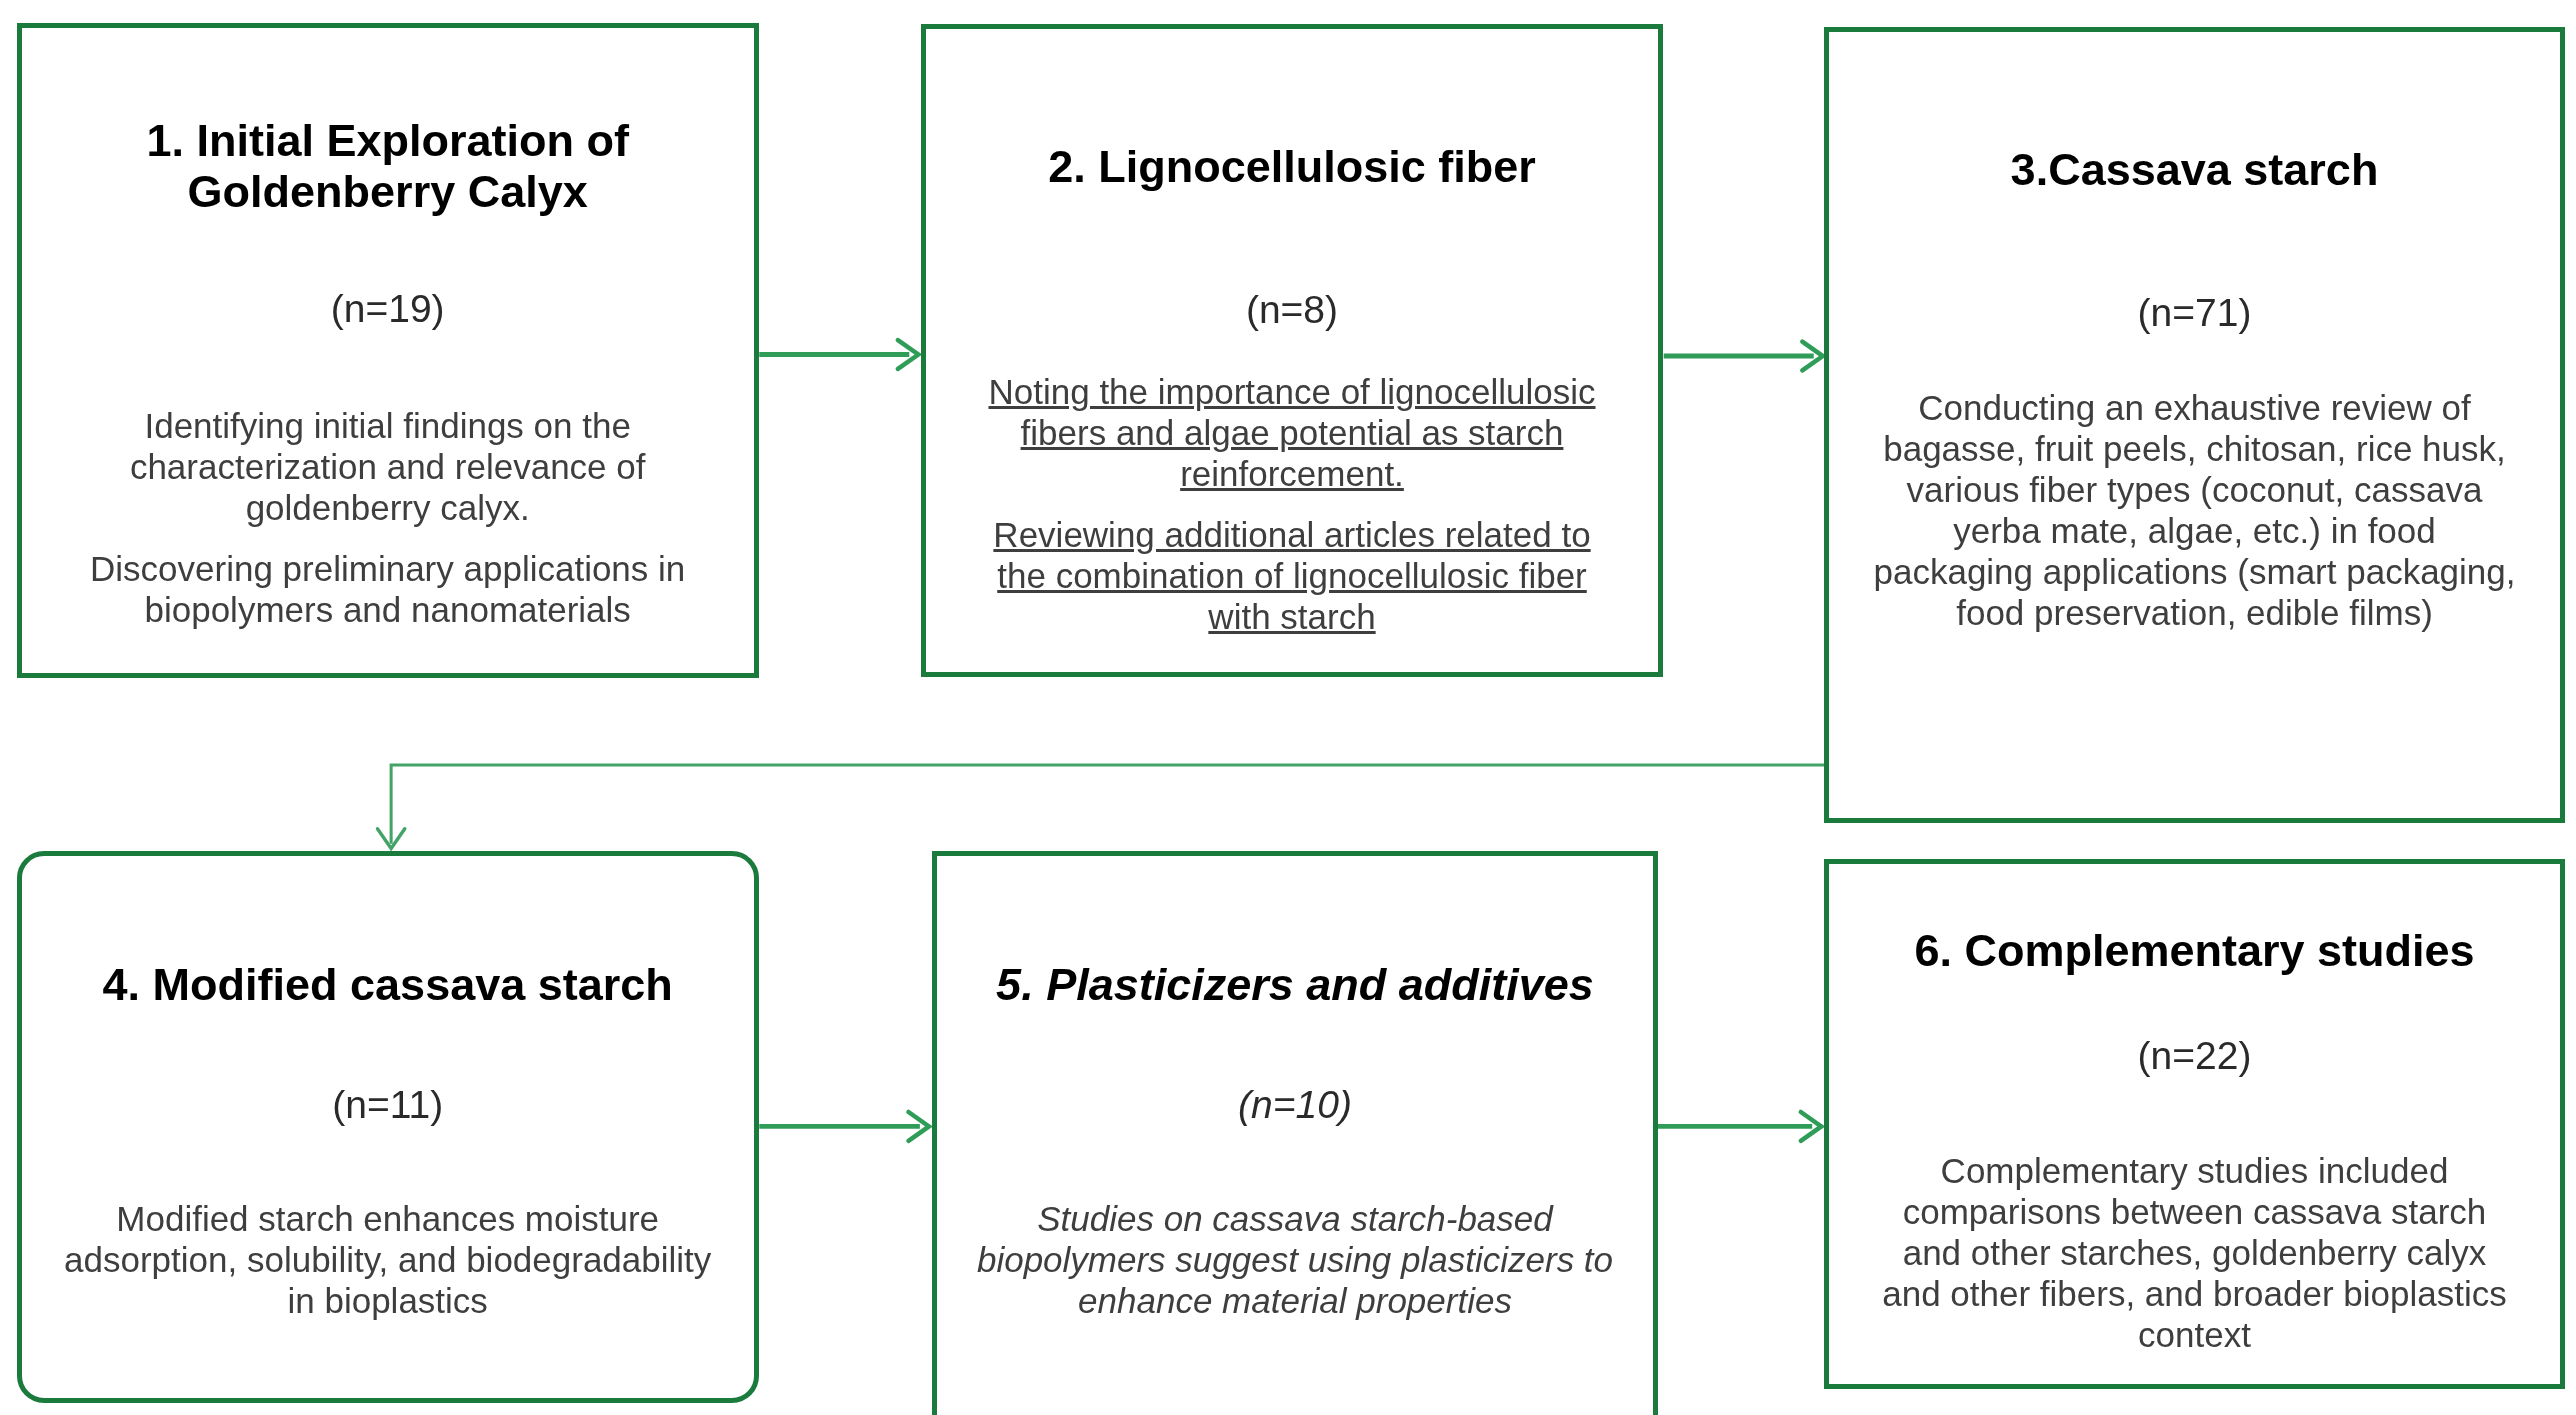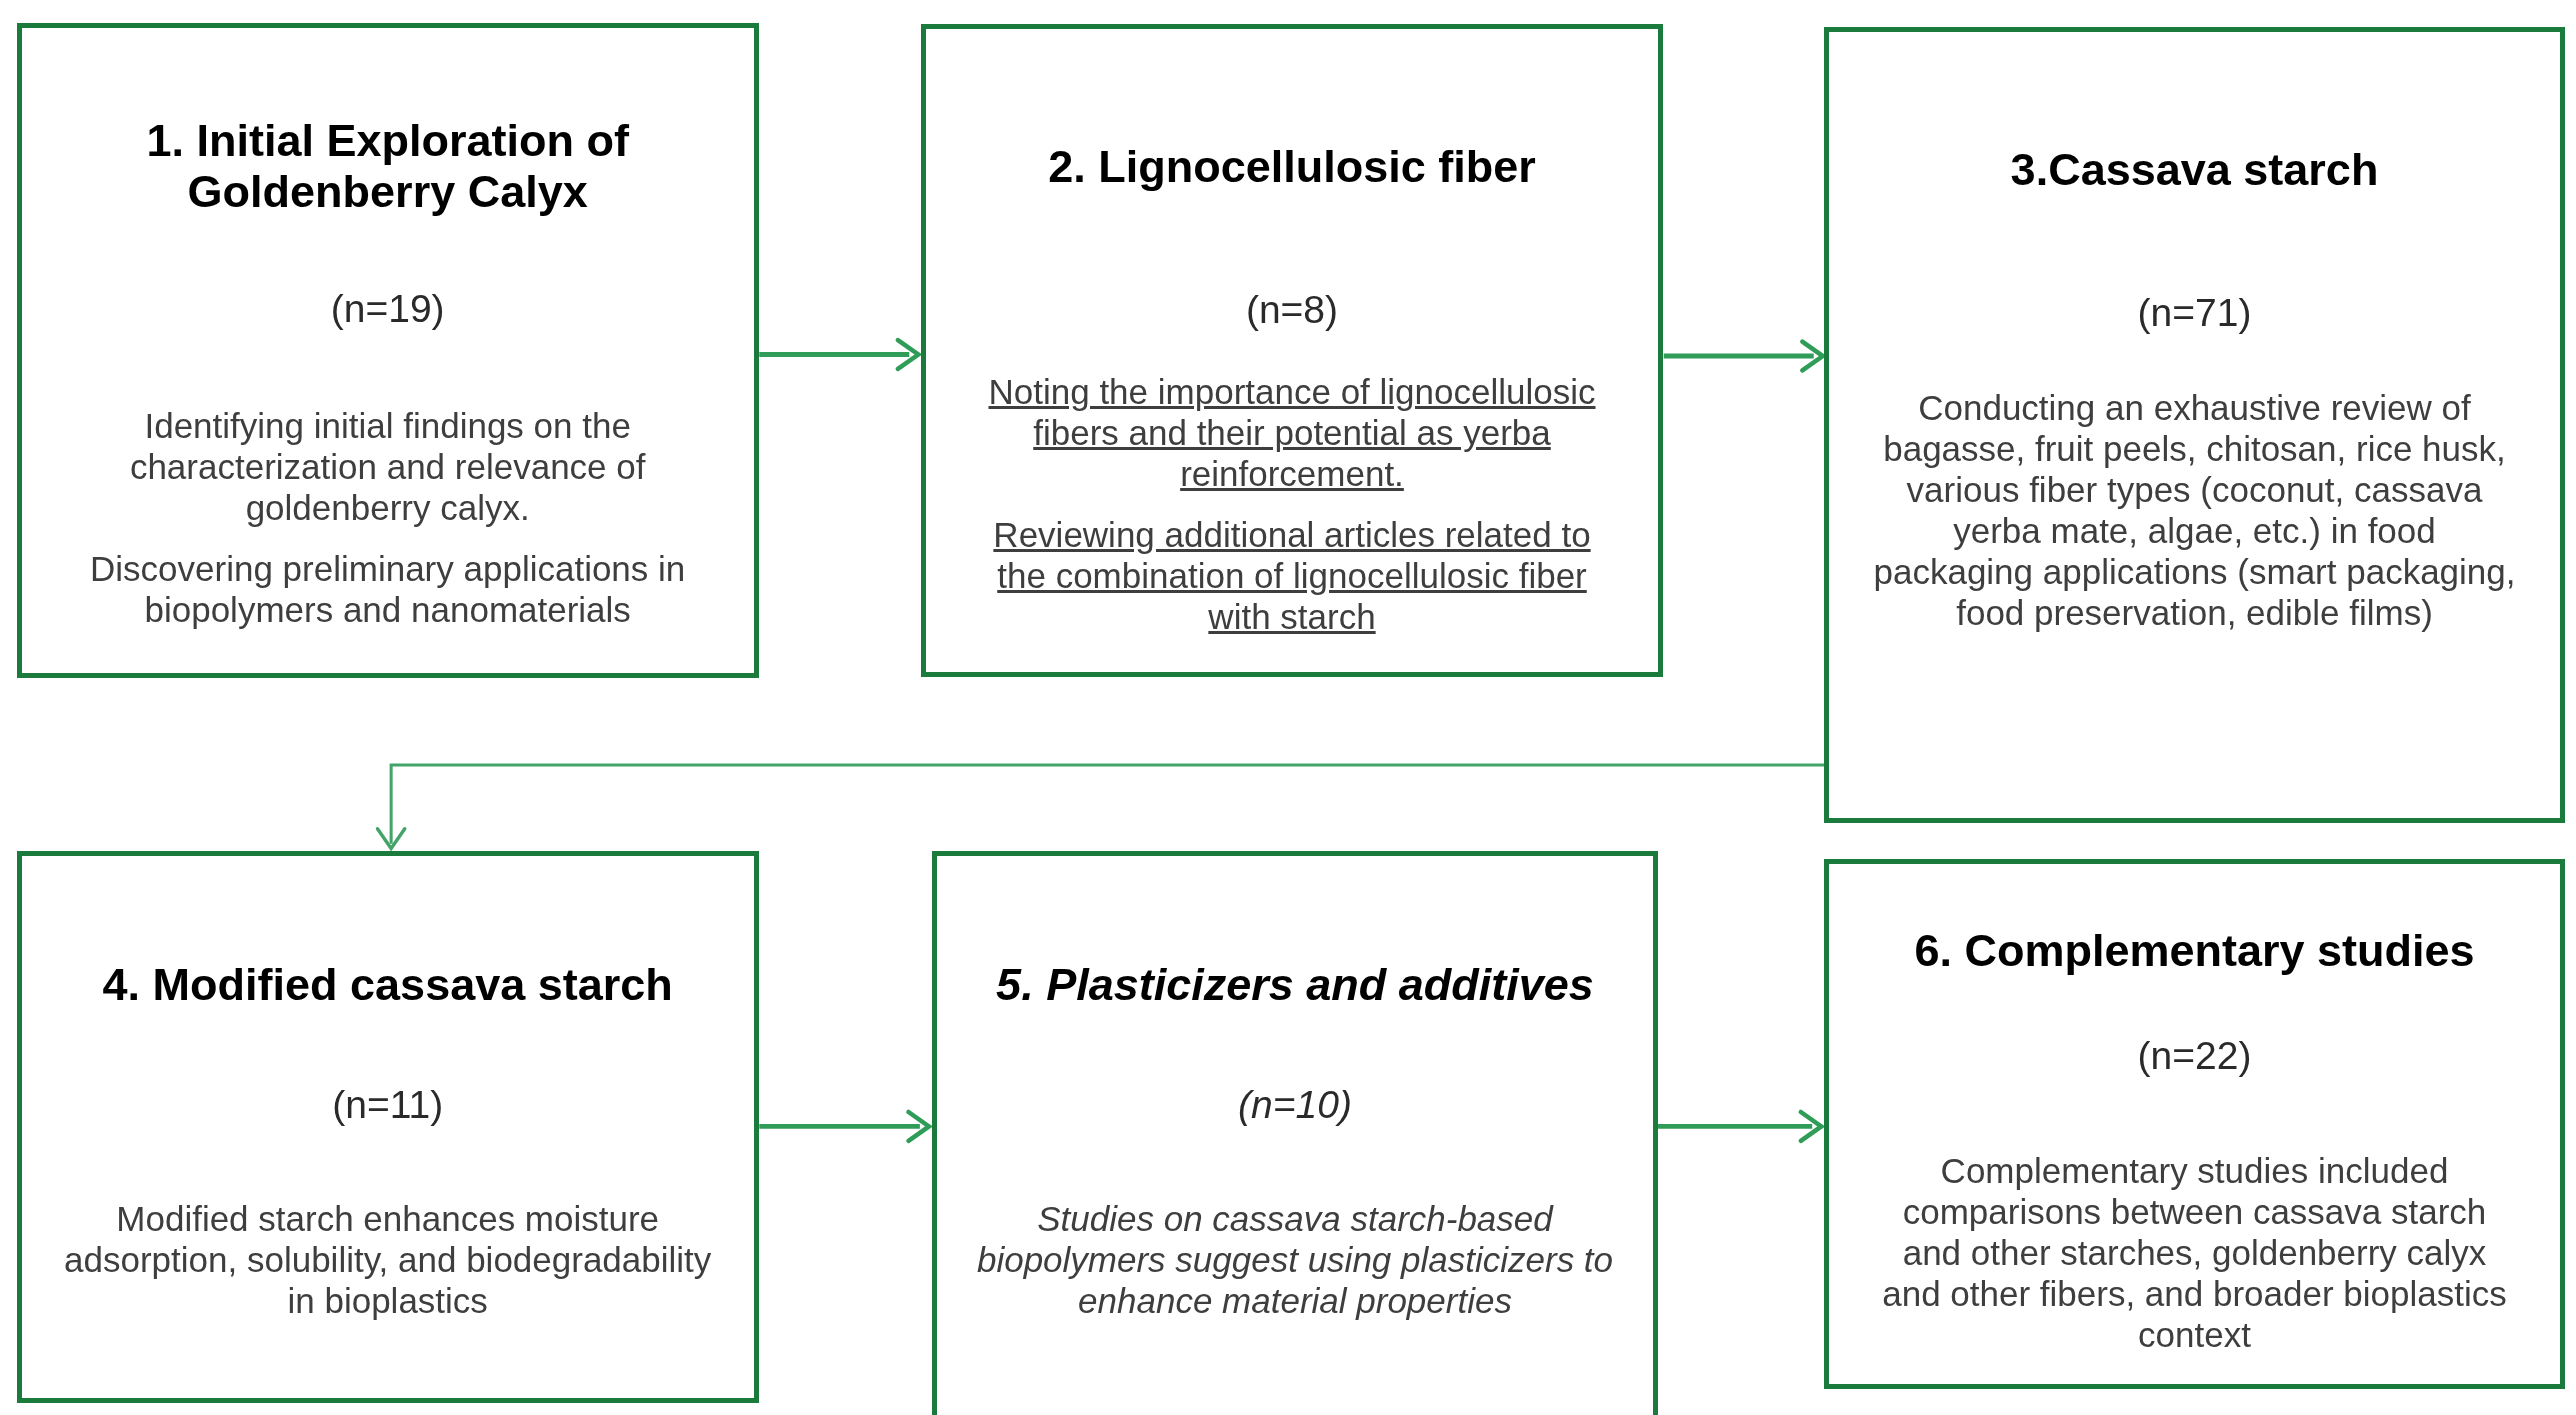"fibers and their potential as" span.ln { text: their potential as yerba -> algae potential as starch }
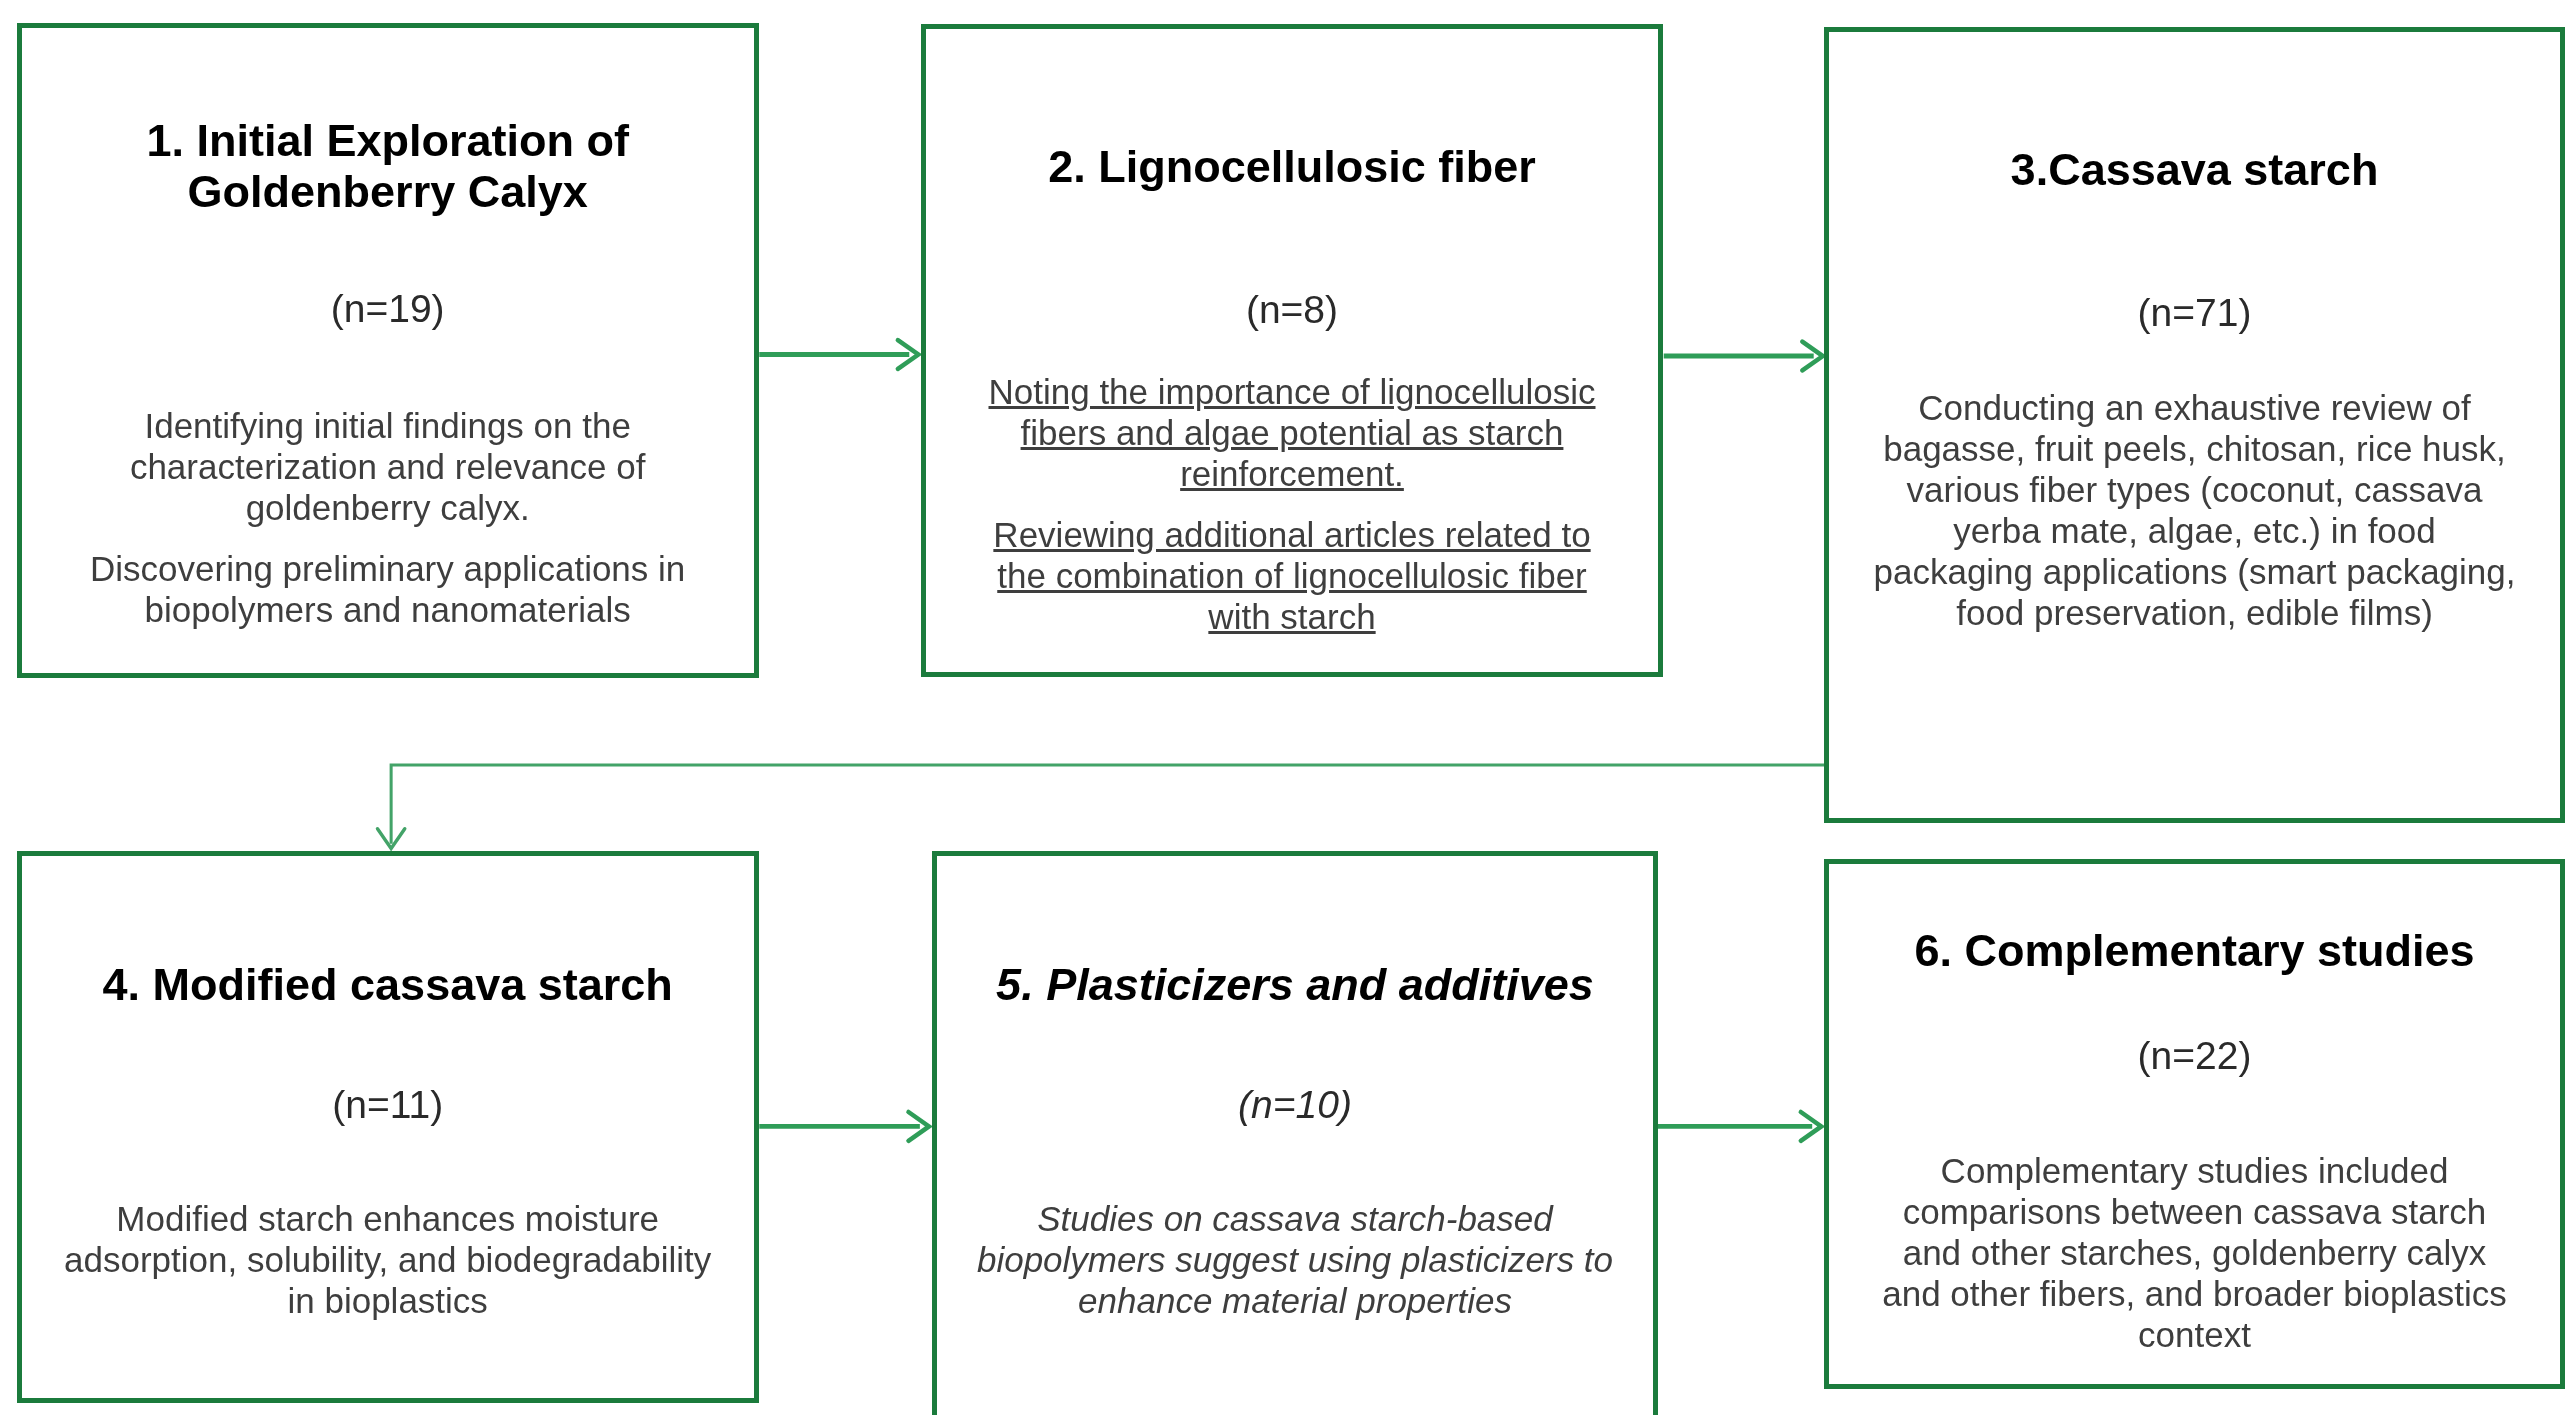"4. Modified cassava starch" #box4 { border-radius: none -> 27px }
